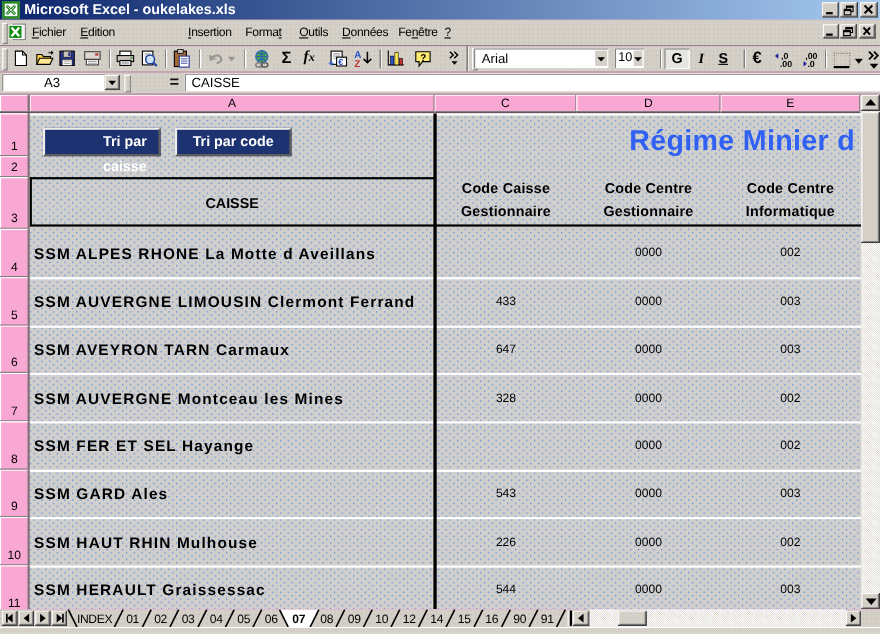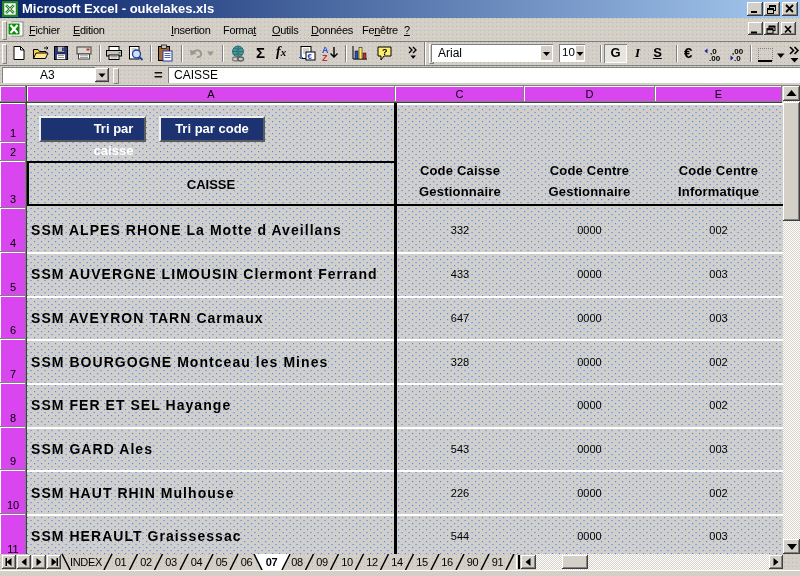"Fichier" .bgface { background-color: #d946ef -> #f9a8d4 }
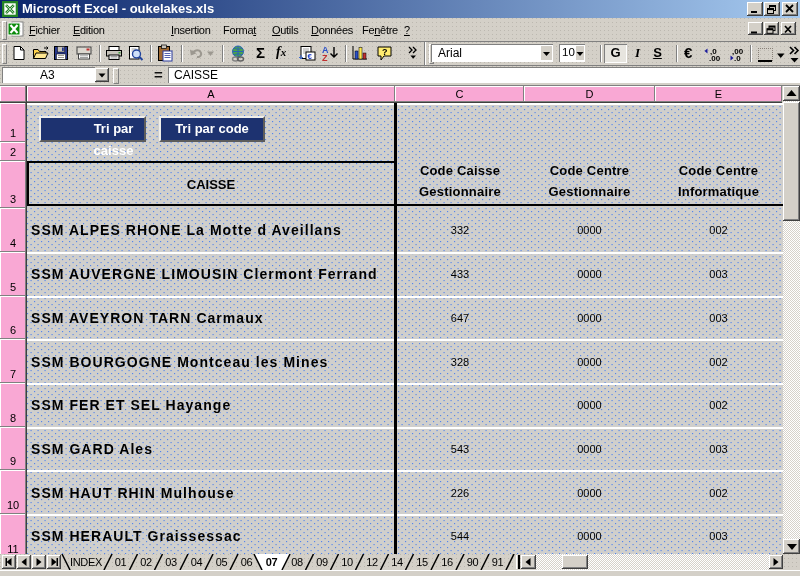"Régime Minier d" span.abs { html: none -> <span>Régime Minier d</span> }
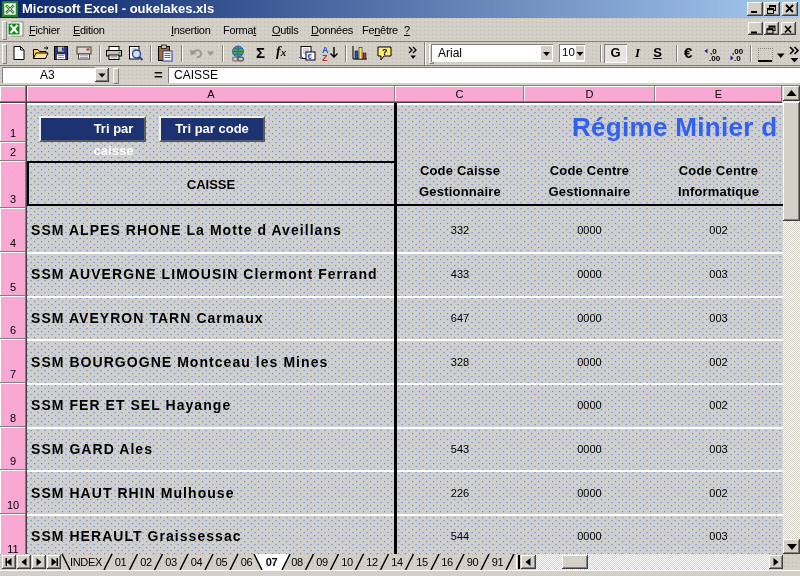"332" span.c1 { html: <span>332</span> -> none }
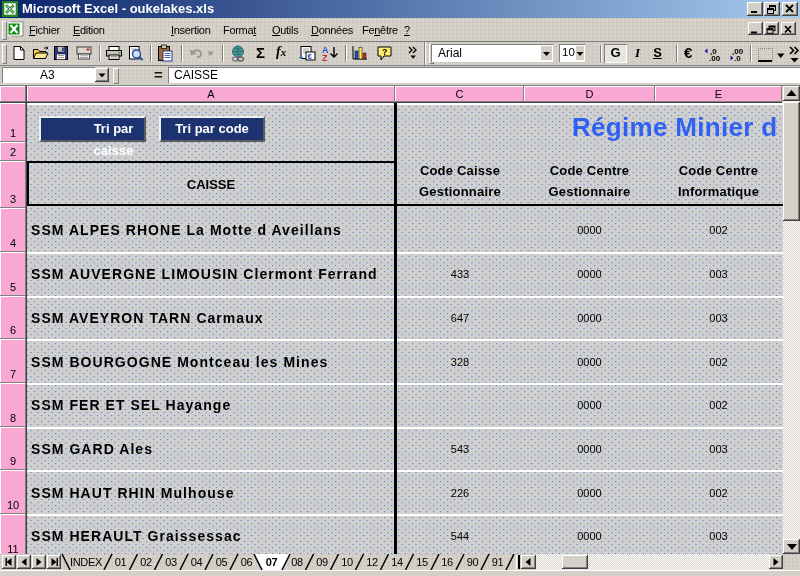"SSM BOURGOGNE Montceau les Mines" span.nm { text: BOURGOGNE -> AUVERGNE }
